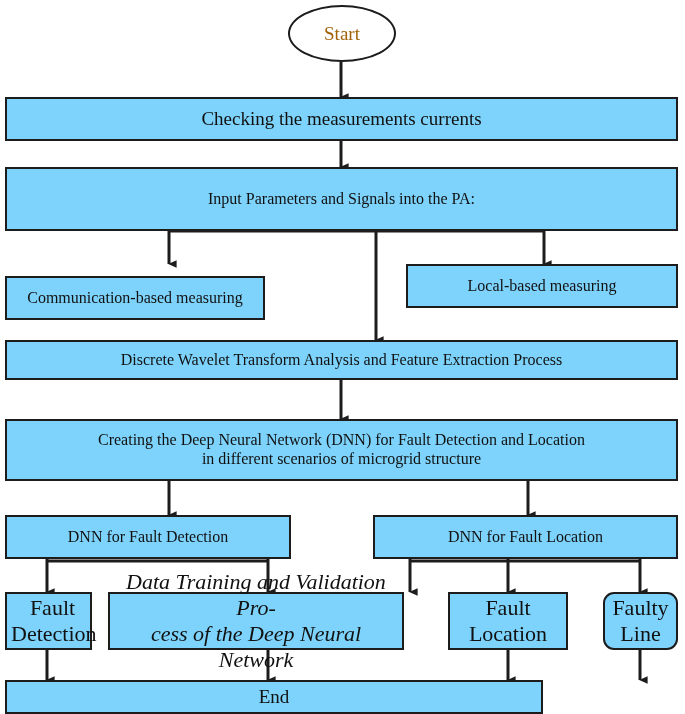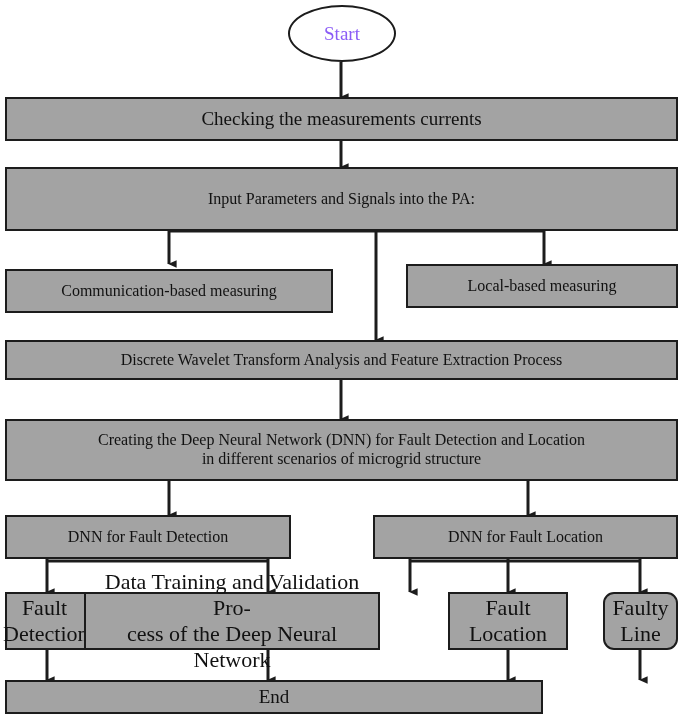"Start" .terminator { color: #8b5cf6 -> #a16207 }
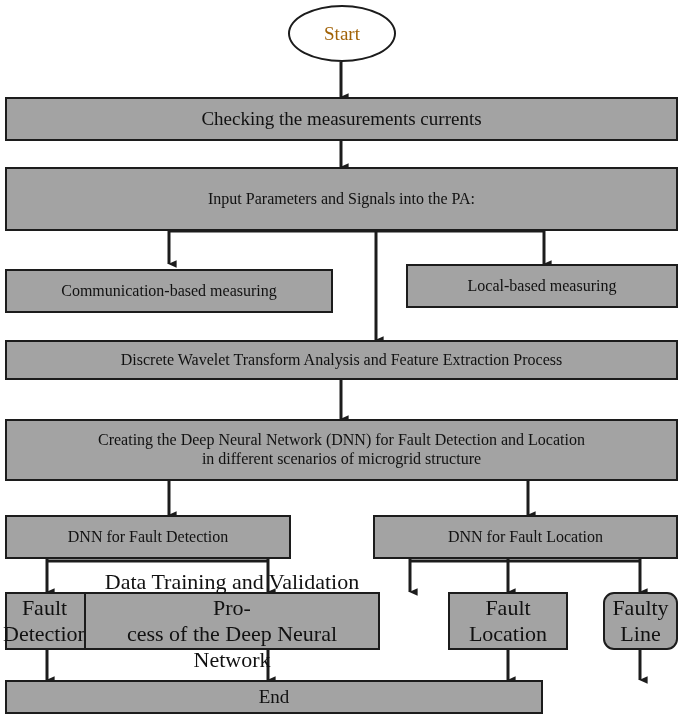"Checking the measurements currents" .node { background: #a3a3a3 -> #7dd3fc; justify-content: flex-end -> flex-start }
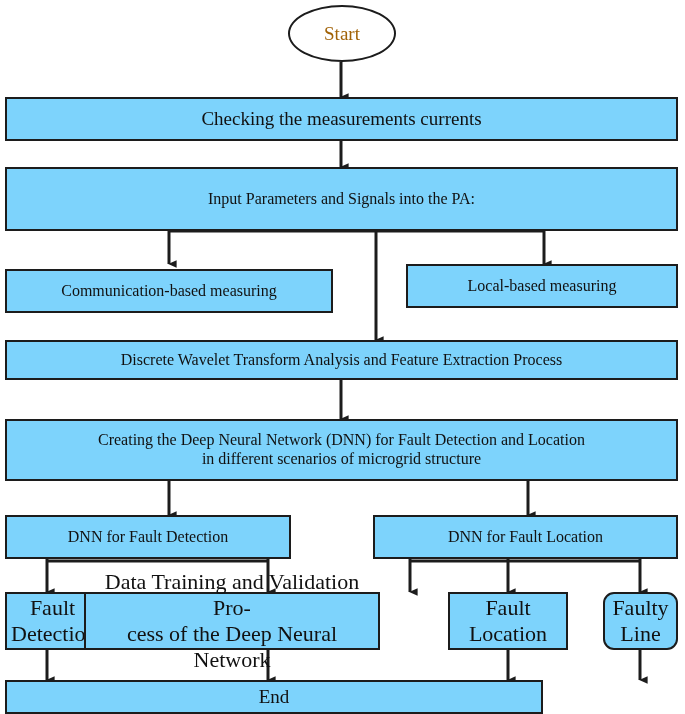"Communication-based measuring" div.node { top: 269px -> 276px; width: 328px -> 260px }
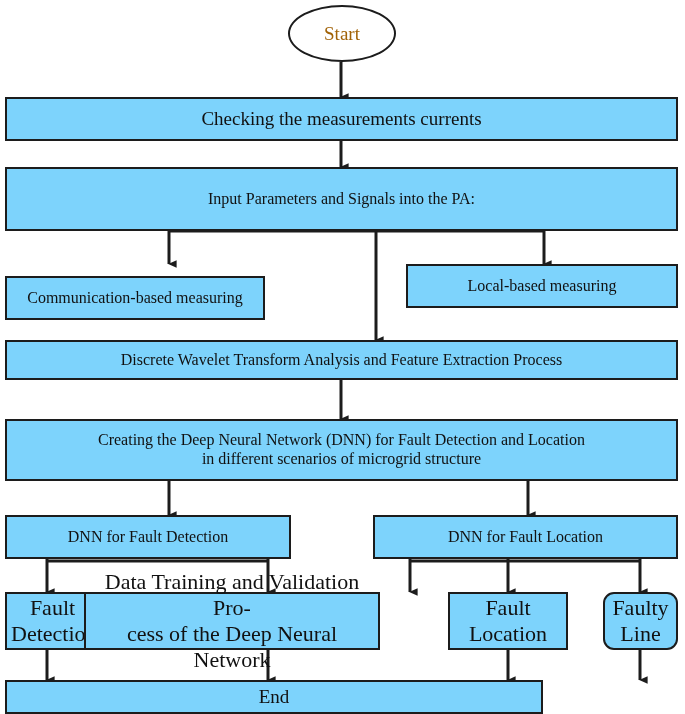"Data Training and Validation Pro-" div.node { font-style: none -> italic; left: 84px -> 108px }
